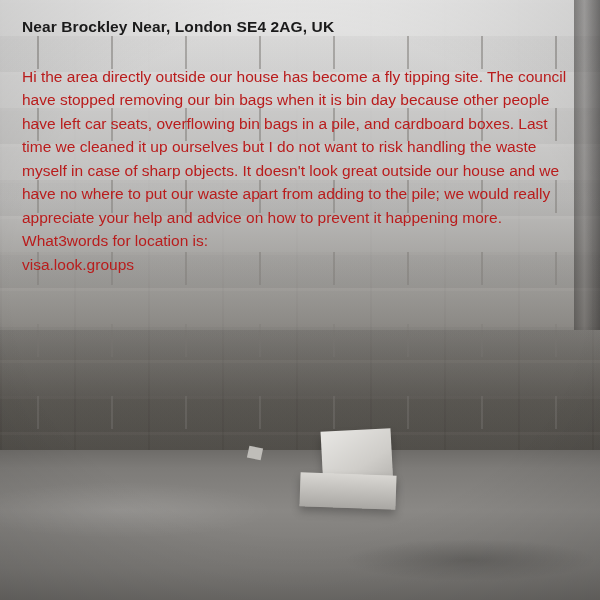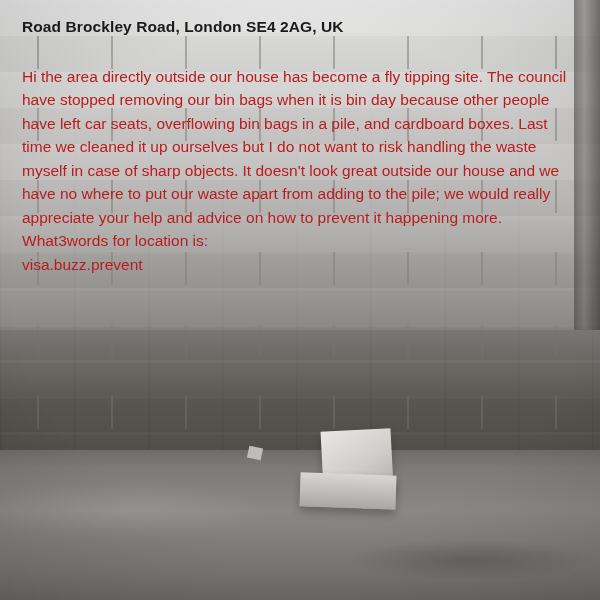"Road Brockley Road, London SE4" div.overlay-title { text: Road Brockley Road -> Near Brockley Near }
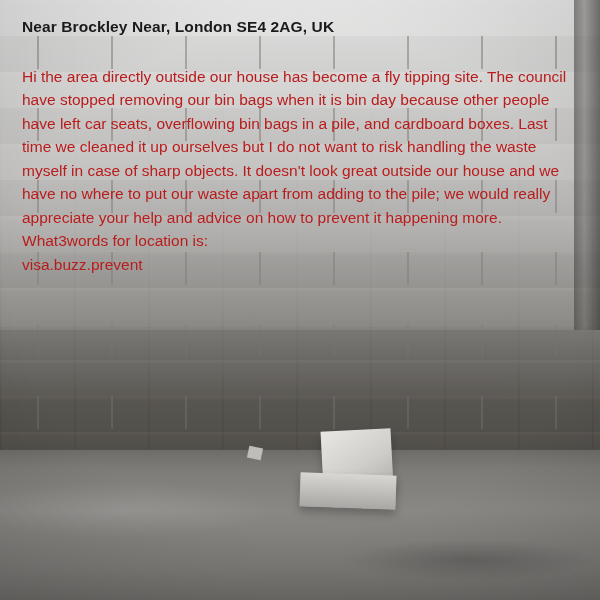"visa.buzz.prevent" div.overlay-body { text: visa.buzz.prevent -> visa.look.groups }
